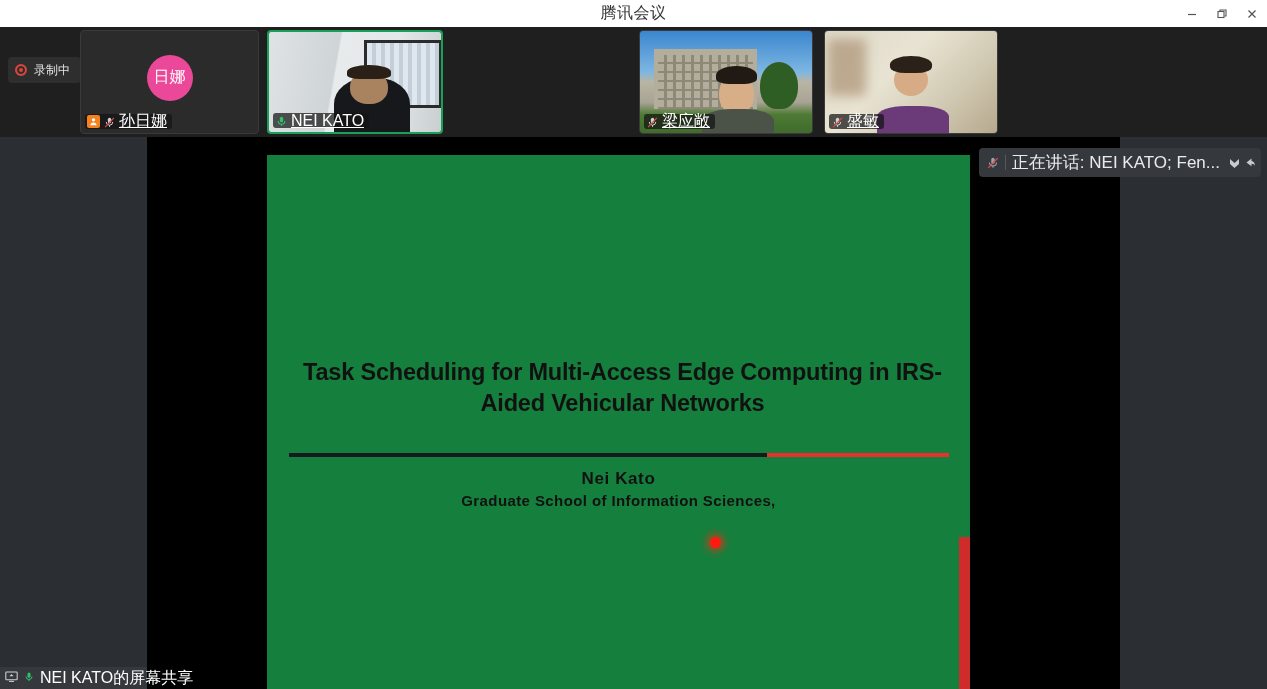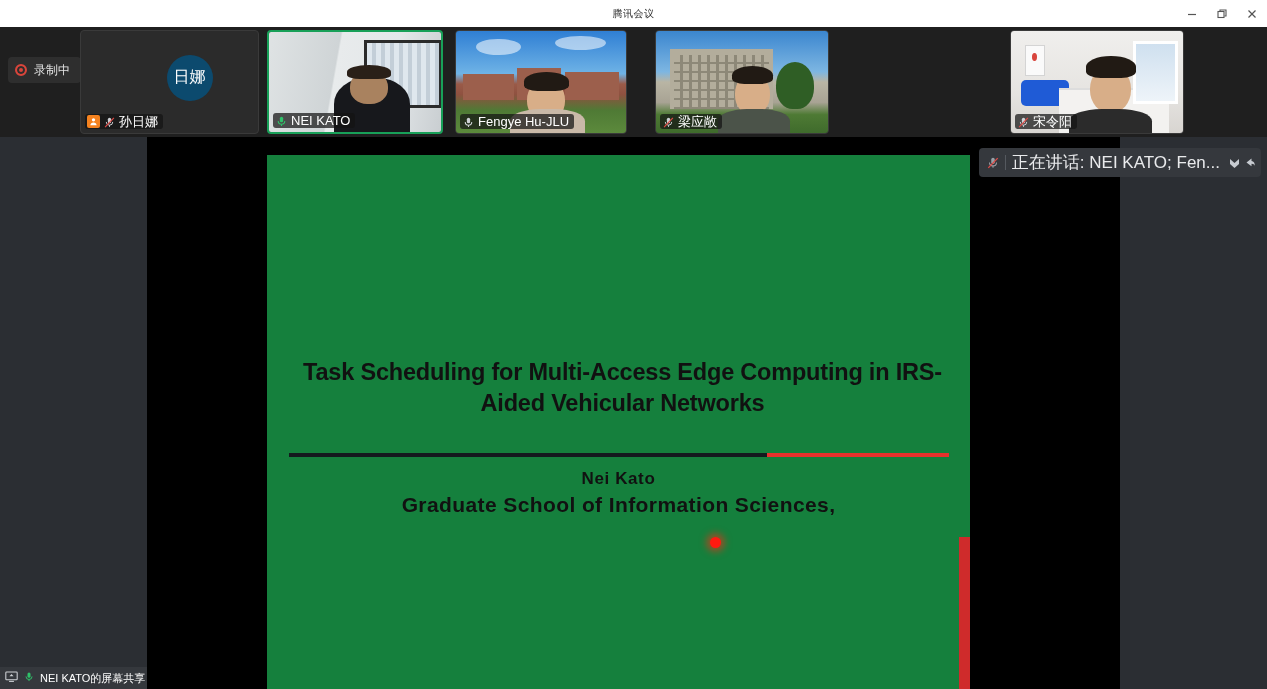"腾讯会议" .titlebar-title { font-size: 10px -> 16px }
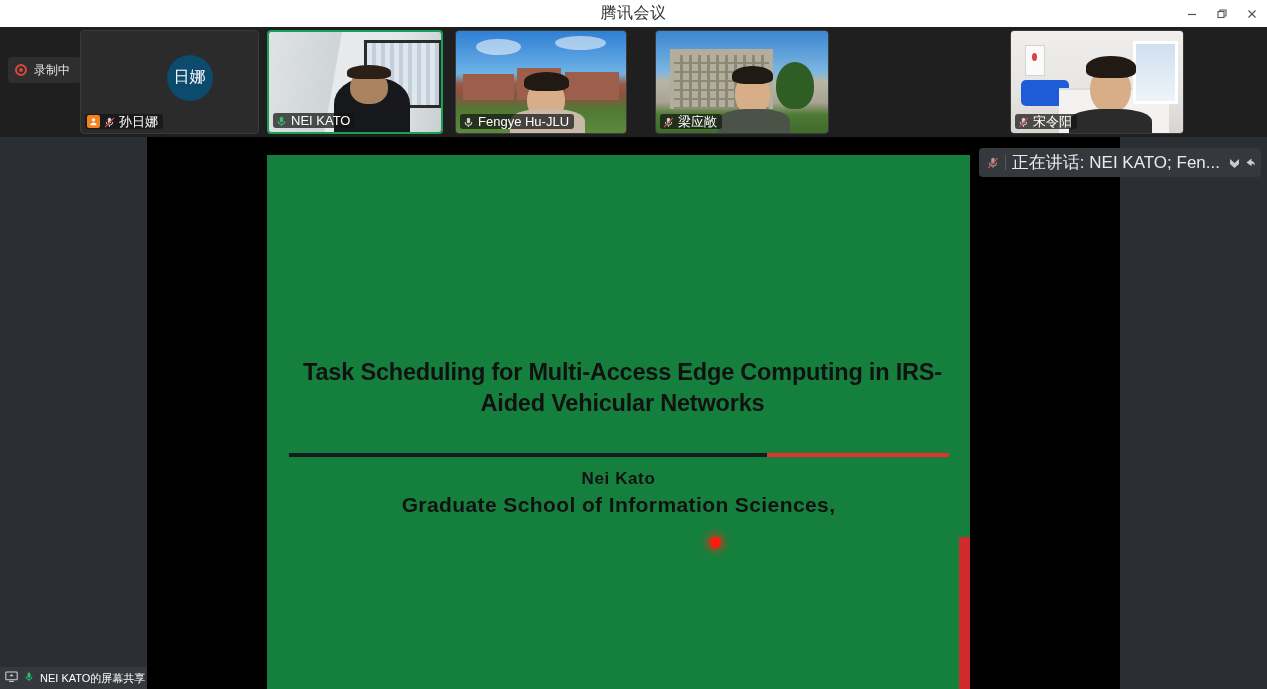"日娜" .avatar-circle { background: #0c4a6e -> #ec4899; margin-left: 20px -> none }
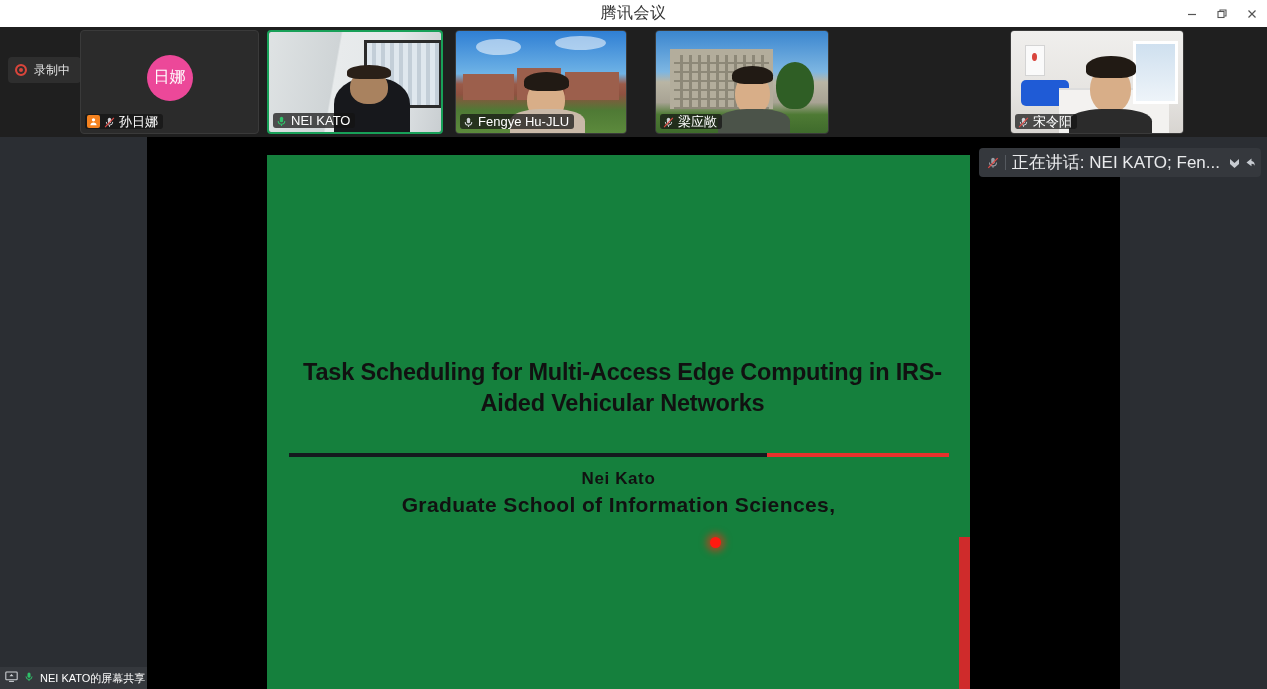"孙日娜" .name-pill .nm { font-size: 13px -> 16px; text-decoration: none -> underline }
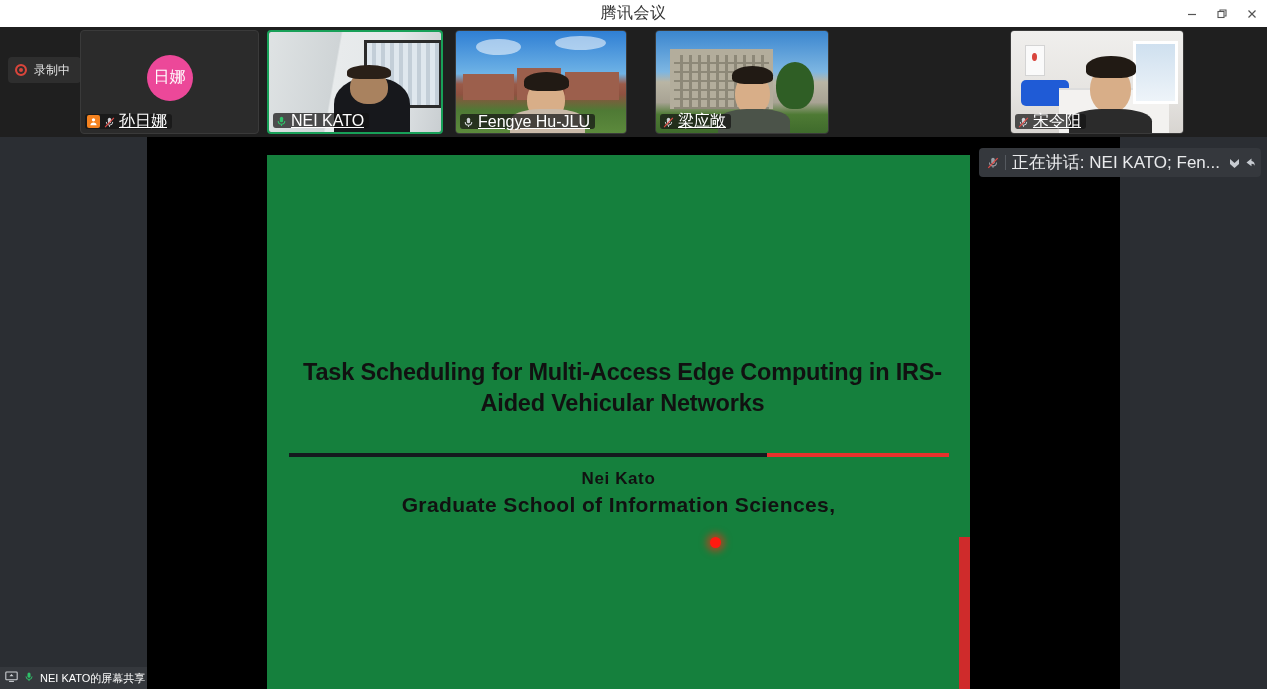"Fengye Hu-JLU" div.tile { html: <div> <div> <div> <div></div> <div></div> <div></div> <div></div> <div></div> </div> <div> <span></span> </div> <div></div> </div> <div> <span> <svg> <rect></rect> <path></path> <line></line> </svg> </span> <span>Fengye Hu-JLU</span> </div> </div> -> none }
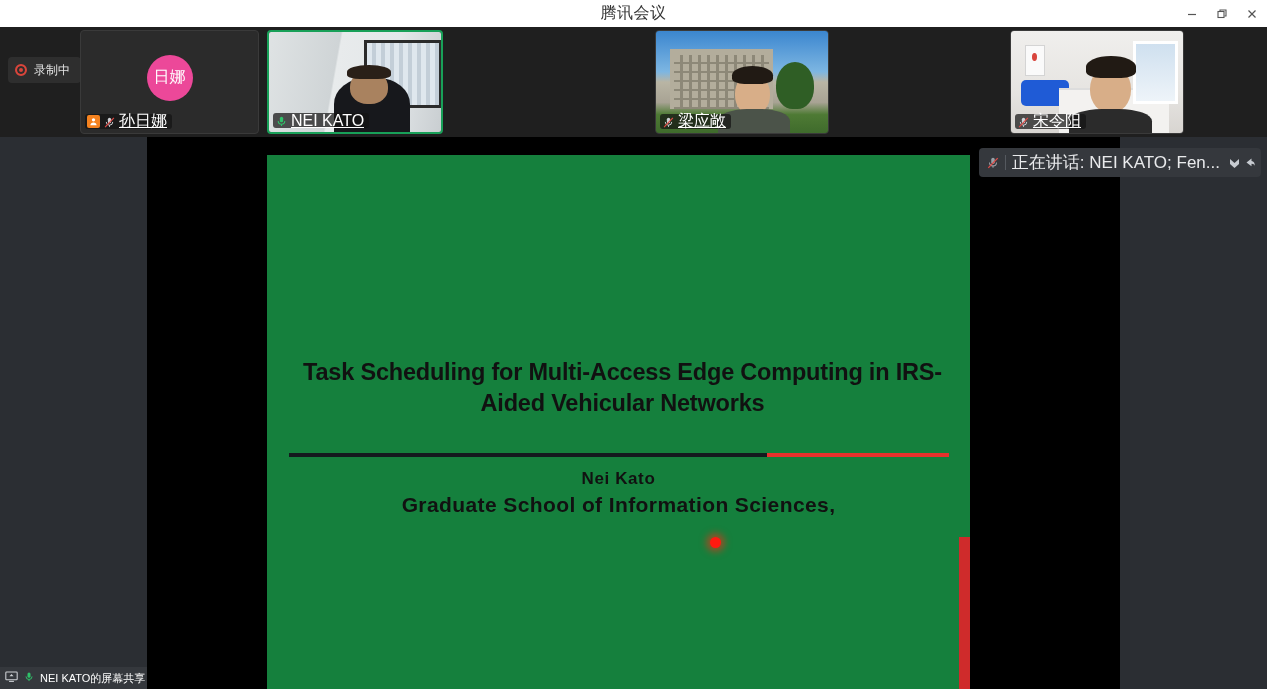"梁应敞" div.tile { margin-left: 16px -> none }
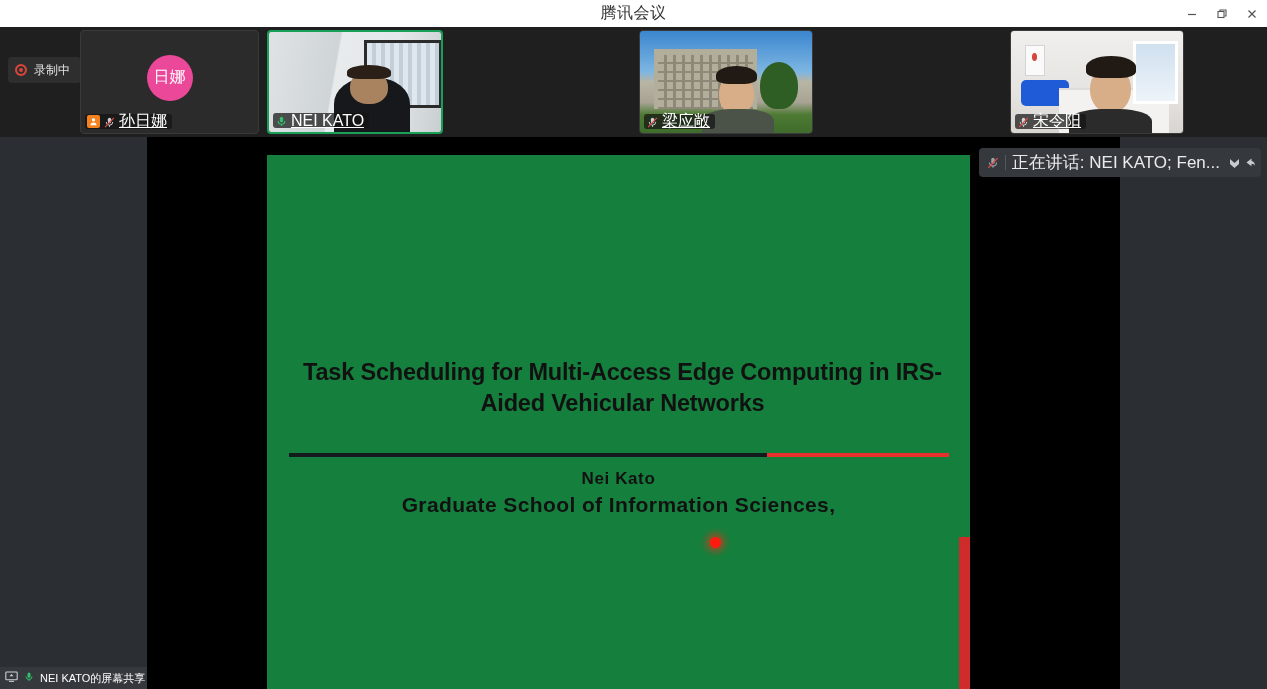"盛敏" div.tile { html: none -> <div> <div> <div> <div></div> </div> <div></div> <div></div> </div> <div> <span> <svg> <rect></rect> <path></path> <line></line> <line></line> </svg> </span> <span>盛敏</span> </div> </div> }
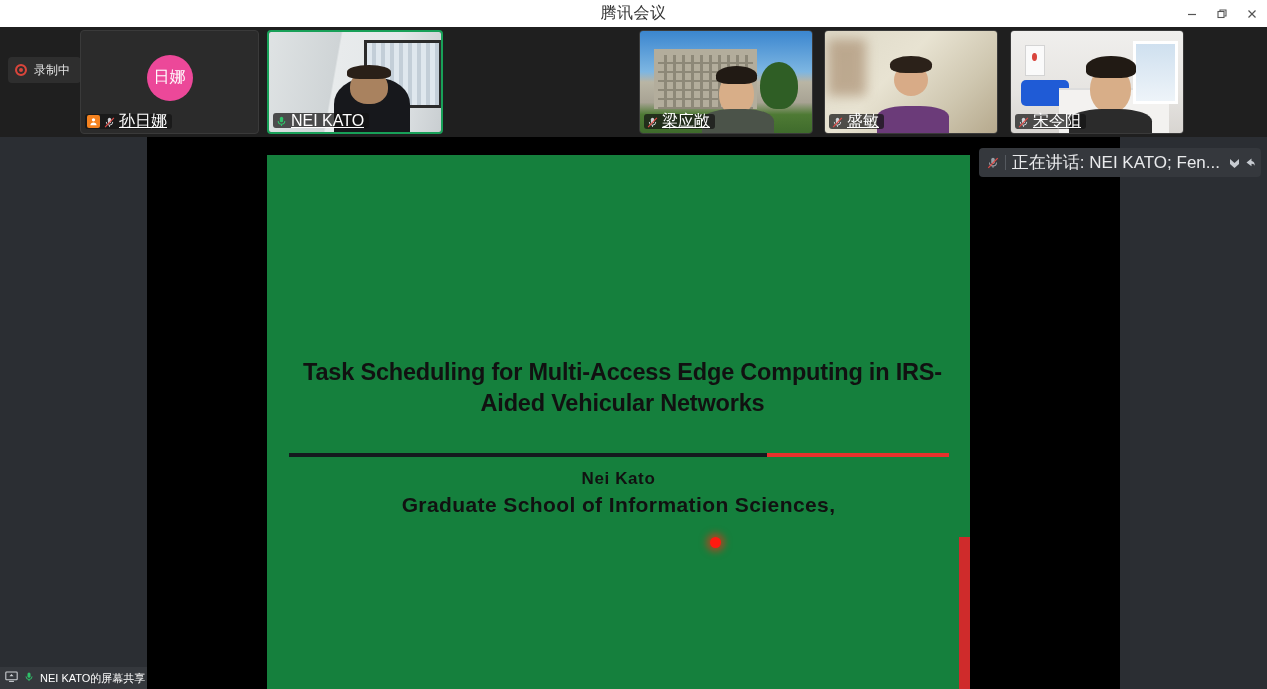"宋令阳" div.tile { html: <div> <div> <div> <div></div> <div></div> <div></div> <div></div> </div> <div> <span></span> </div> <div></div> </div> <div> <span> <svg> <rect></rect> <path></path> <line></line> <line></line> </svg> </span> <span>宋令阳</span> </div> </div> -> none }
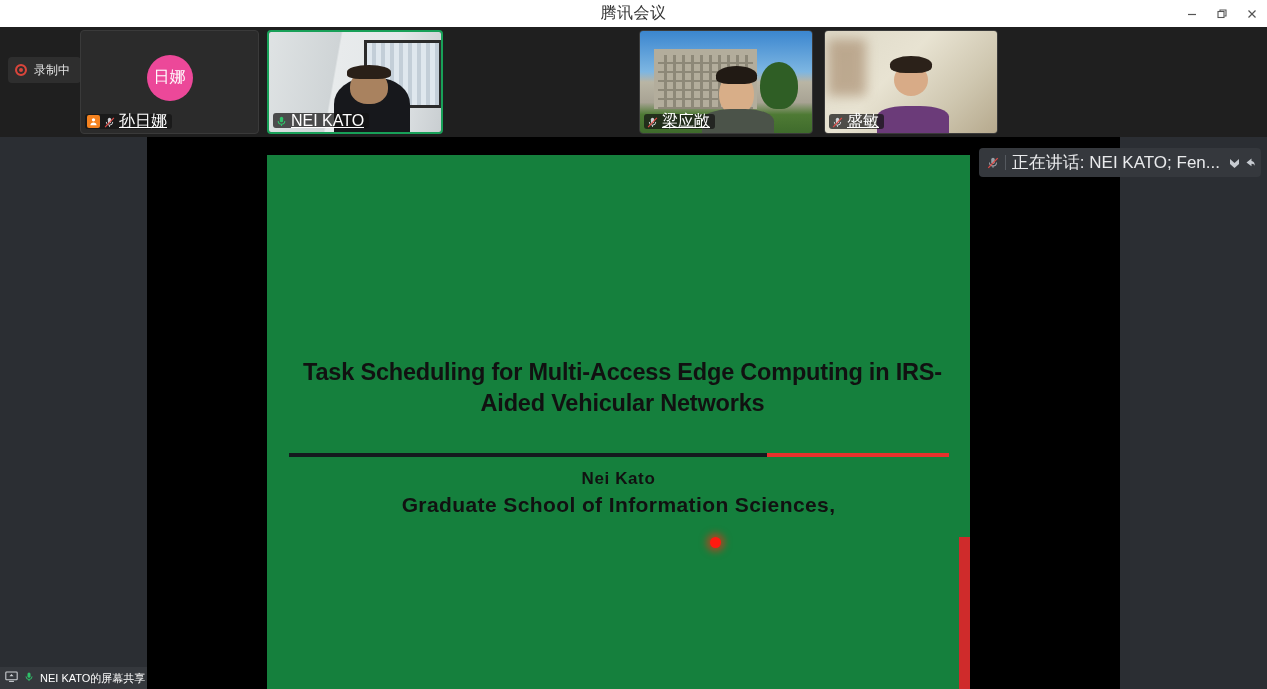"Graduate School of Information Sciences," .slide-sub .l3 { font-size: 21px -> 15px }
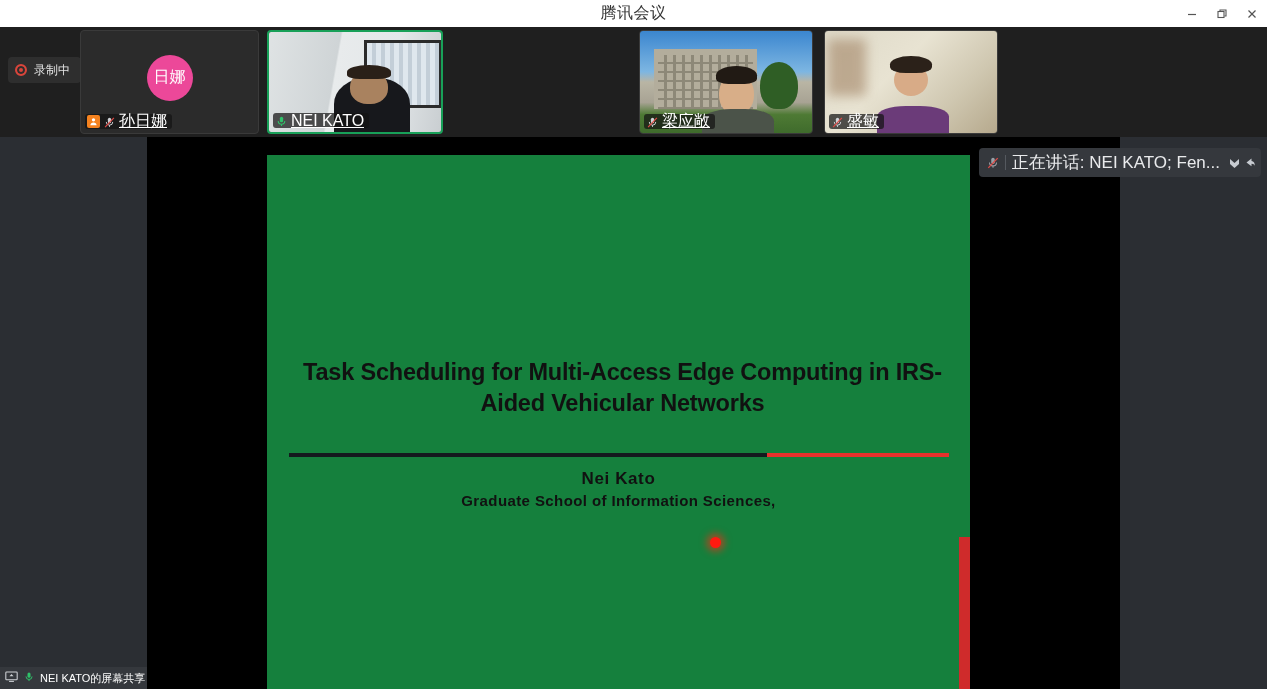"NEI KATO的屏幕共享" .sharebar .txt { font-size: 11px -> 16px }
